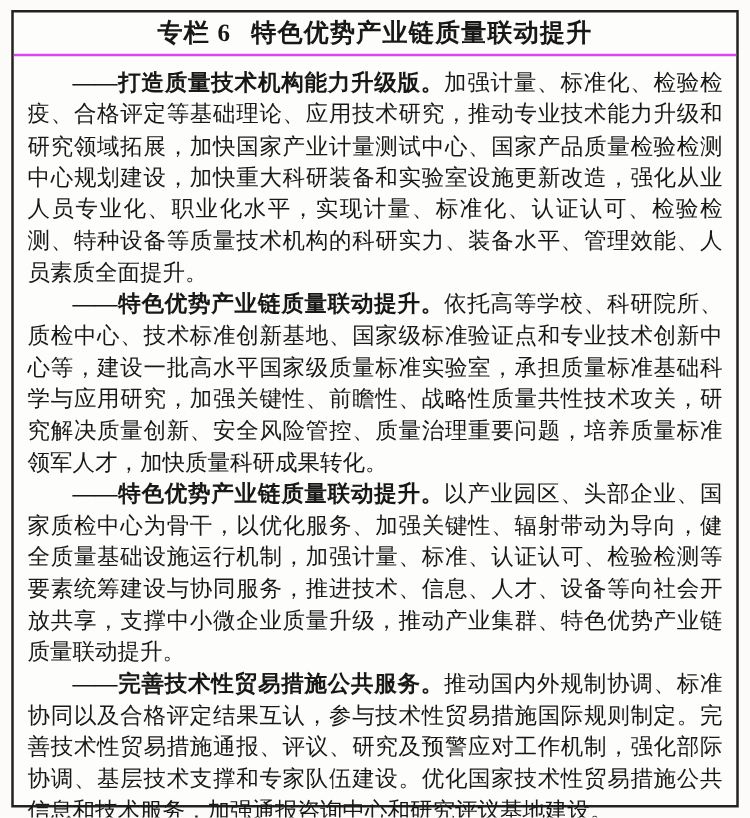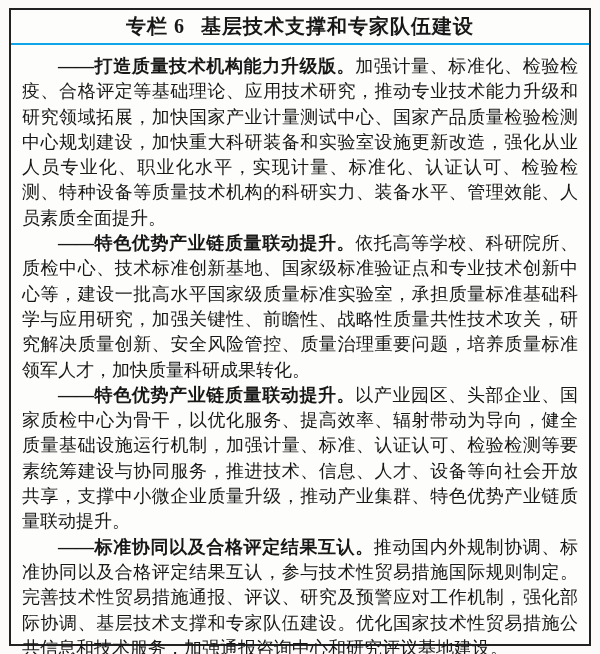"专栏 6" .box-header { border-bottom: 2px solid #0ea5e9 -> 2px solid #d946ef }
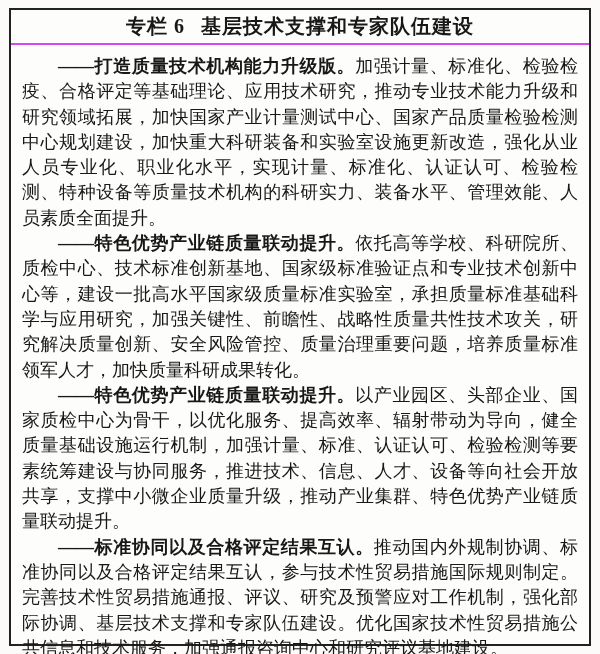"基层技术支撑和专家队伍建设" span.header-title { text: 基层技术支撑和专家队伍建设 -> 特色优势产业链质量联动提升 }
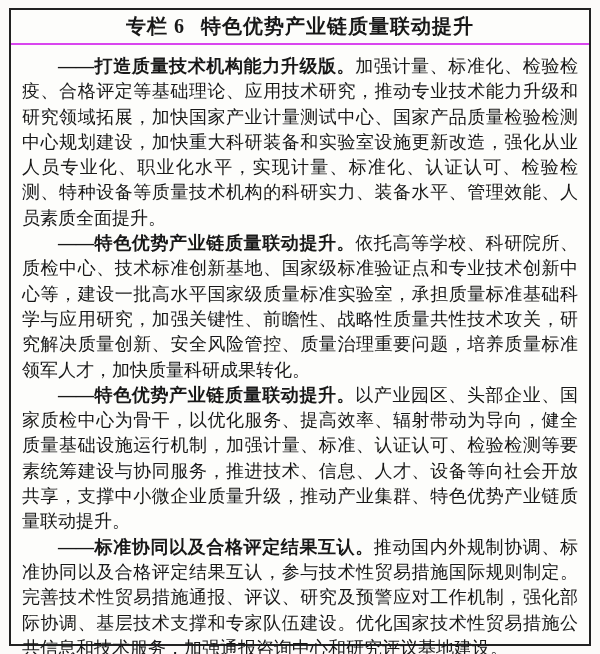"以产业园区、头部企业、国家质检中心为骨干，以优化服务、提高效率、辐射带动为导向，" span.rest { text: 提高效率 -> 加强关键性 }
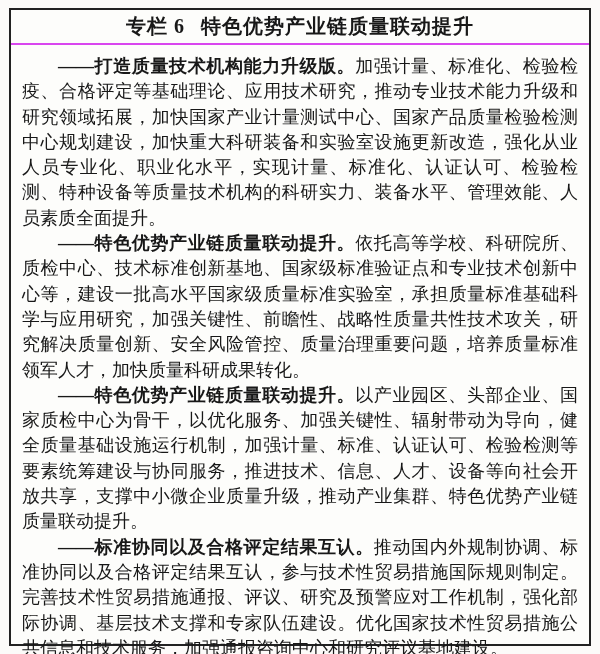"——标准协同以及合格评定结果互认。" span.lead { text: 标准协同以及合格评定结果互认 -> 完善技术性贸易措施公共服务 }
